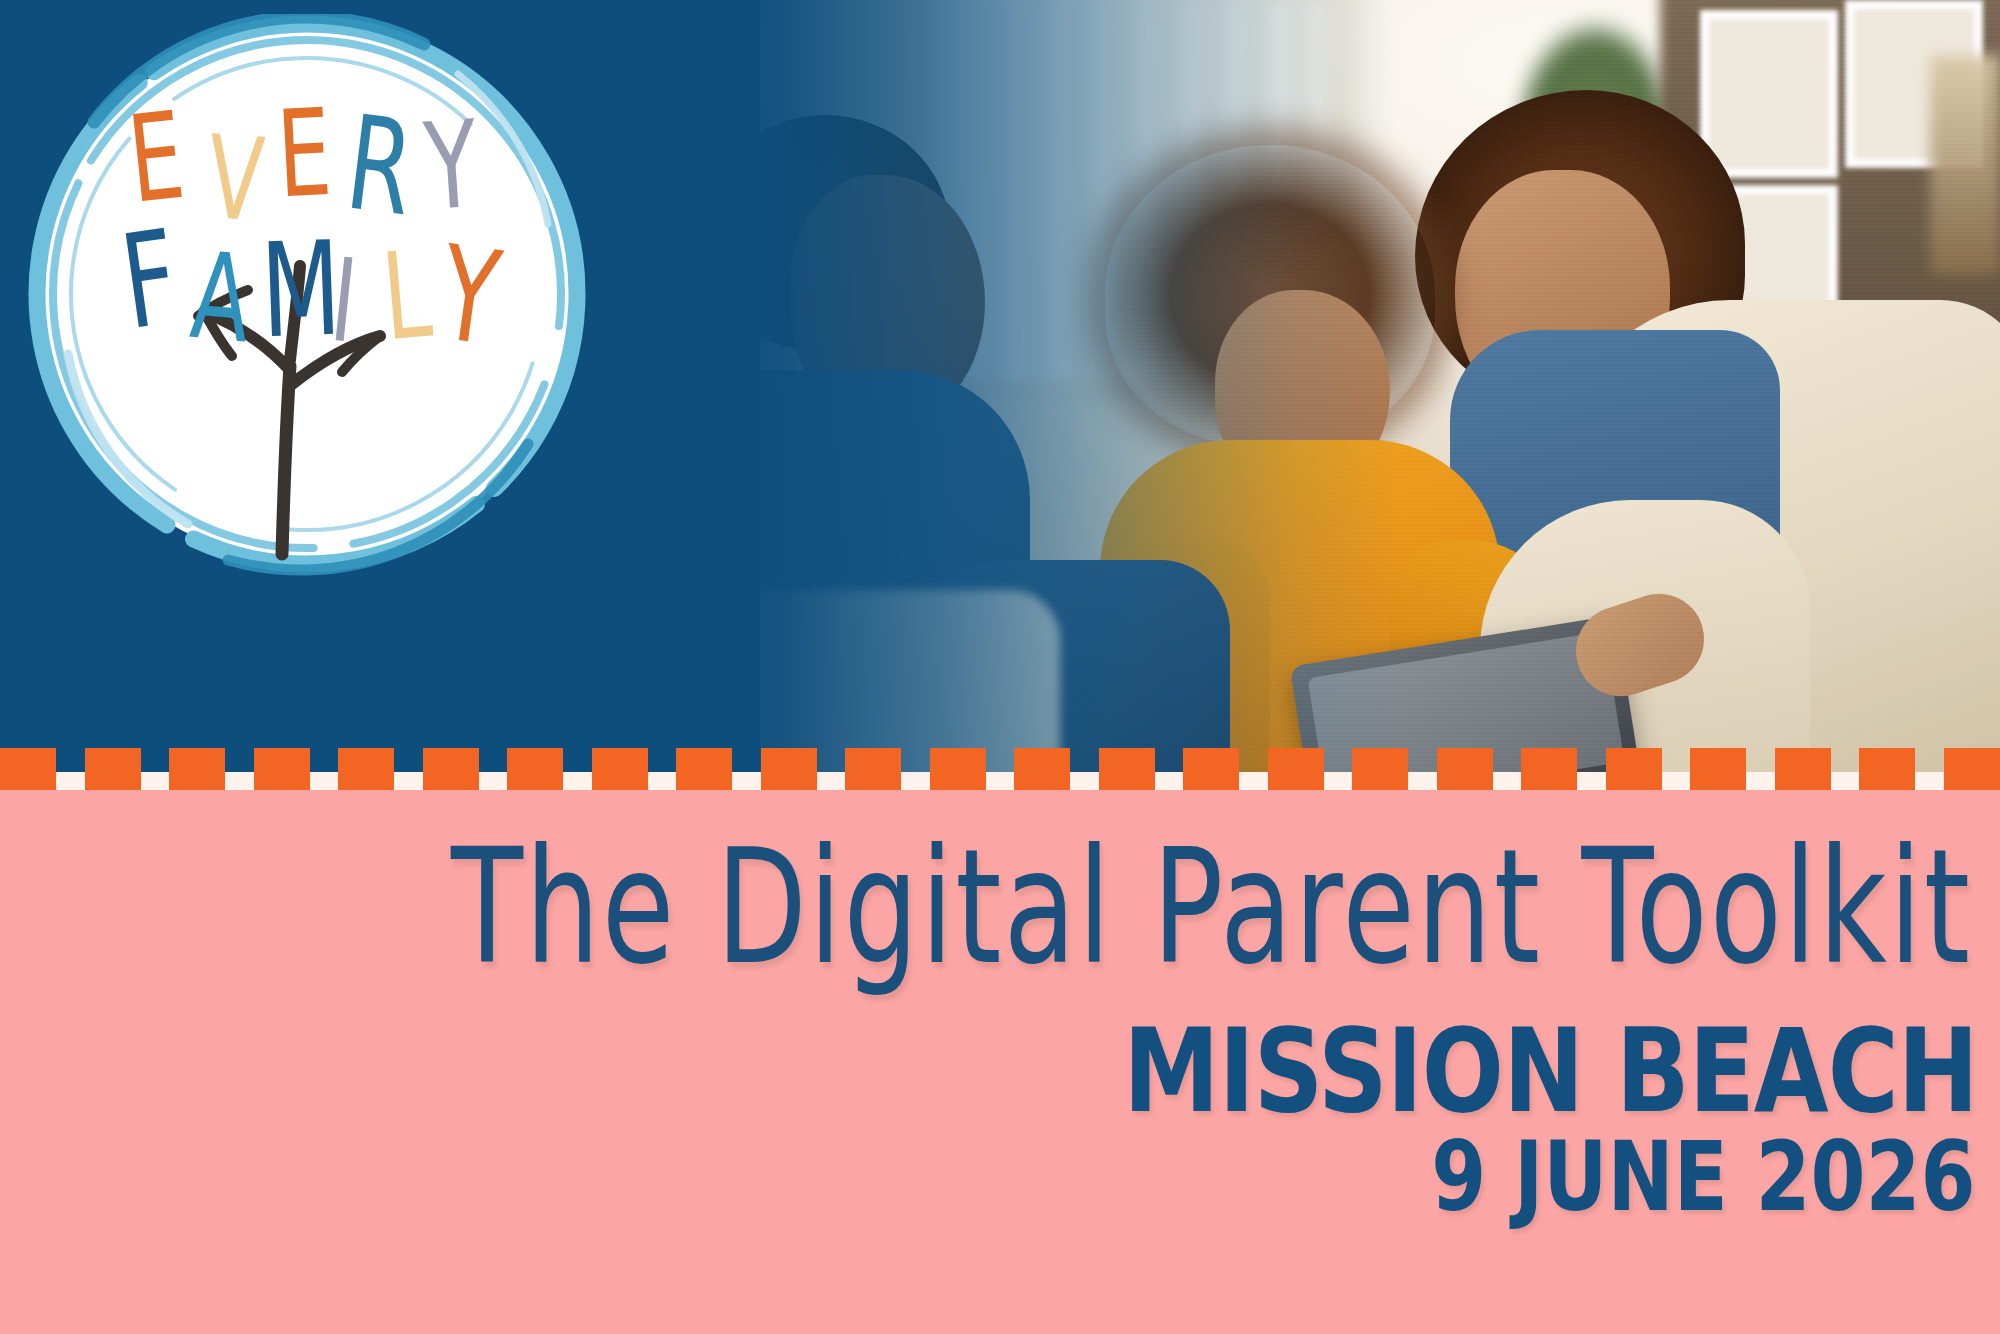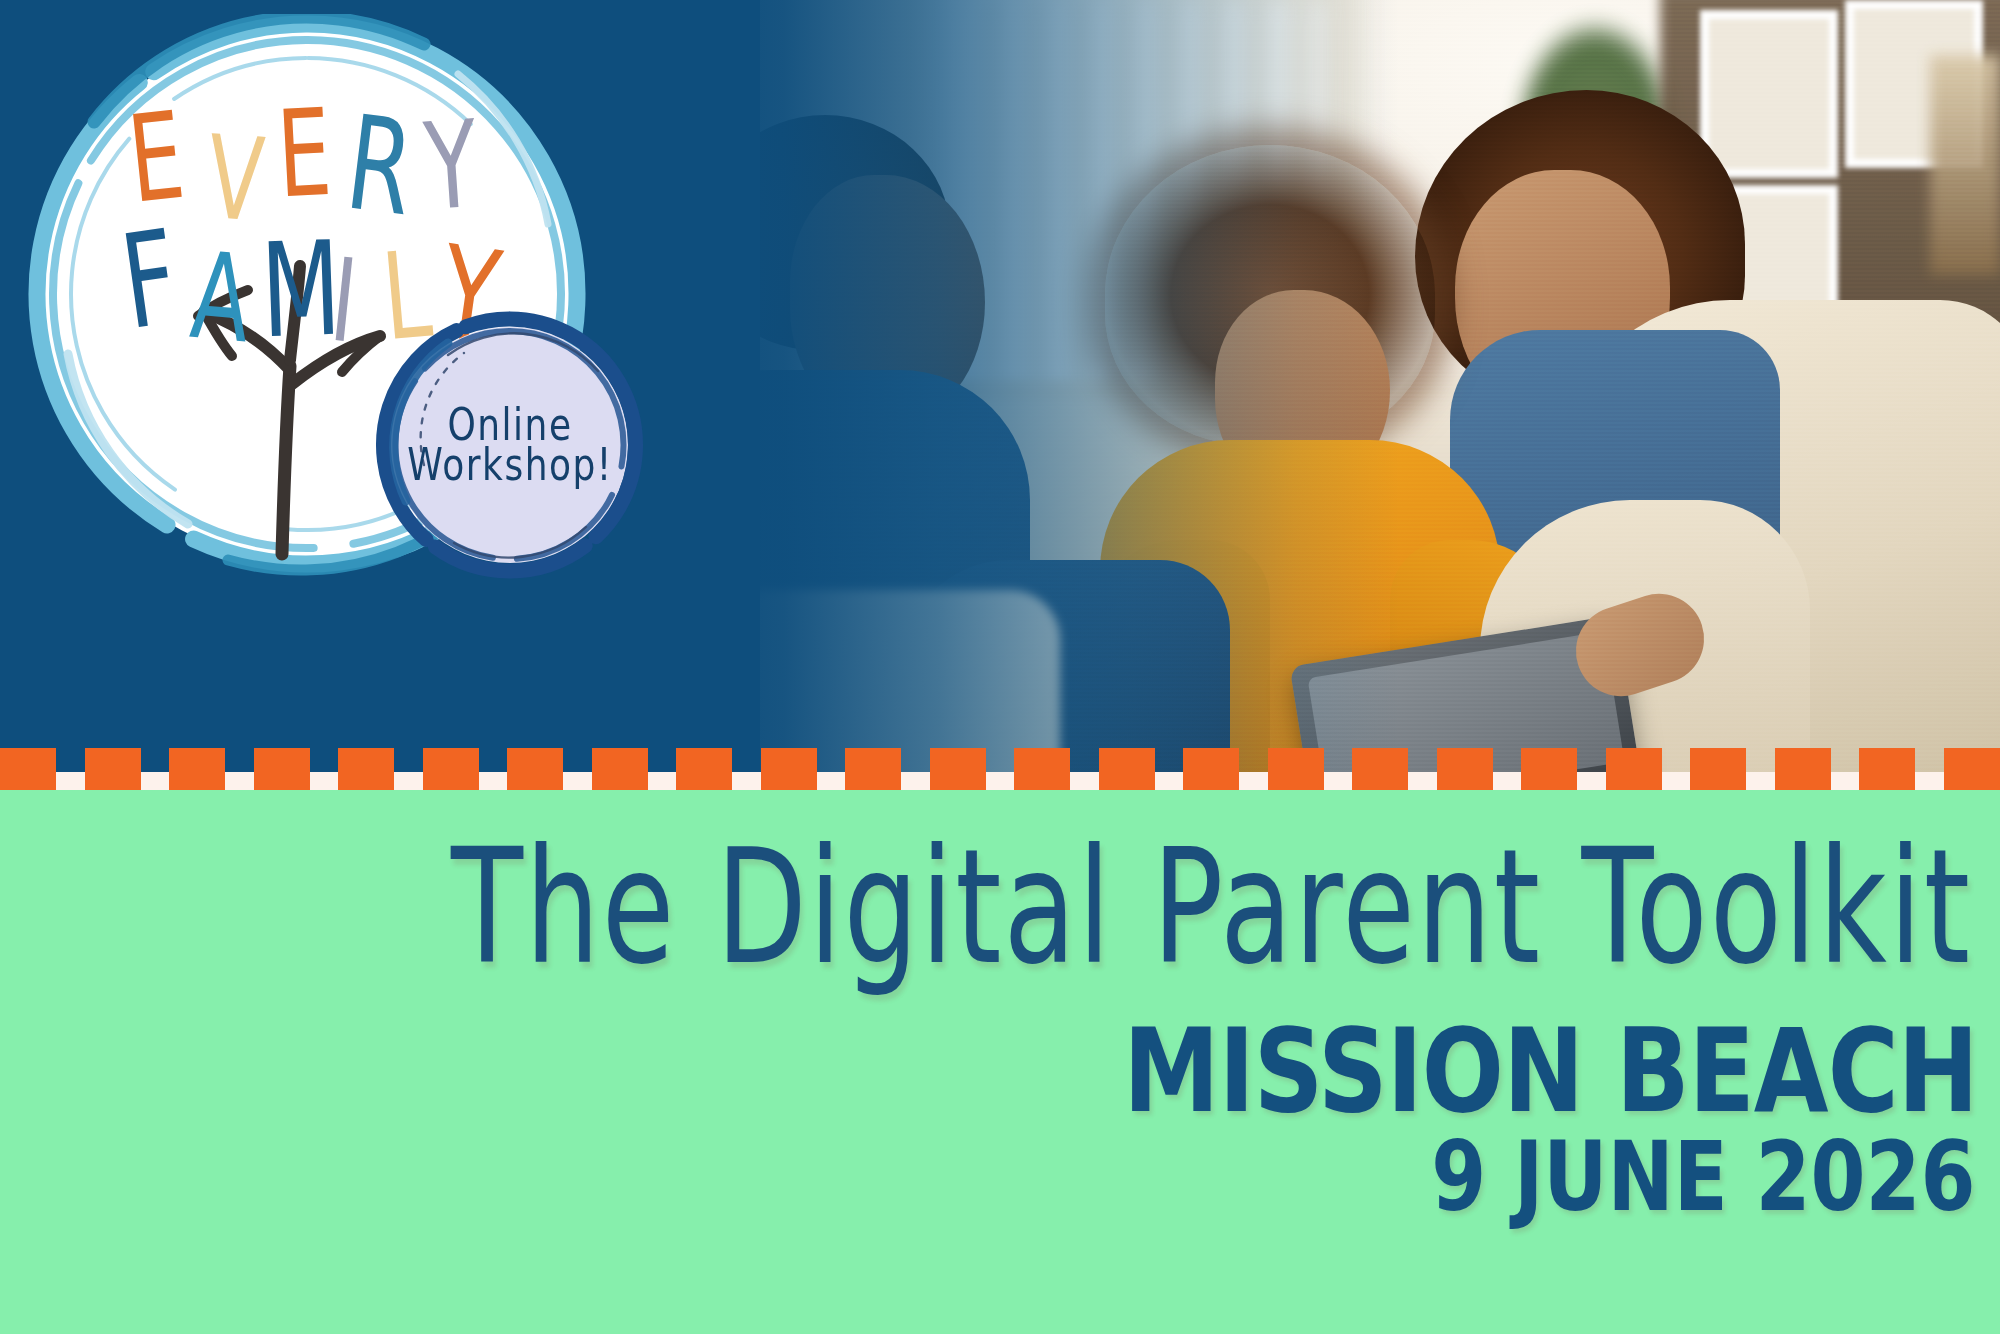"Online" div.badge { html: <div> <svg> <circle></circle> <g> <path></path> <path></path> </g> <g> <path></path> </g> <g> <path></path> <path></path> <path></path> </g> </svg> <div> <div>Online</div> <div>Workshop!</div> </div> </div> -> none }
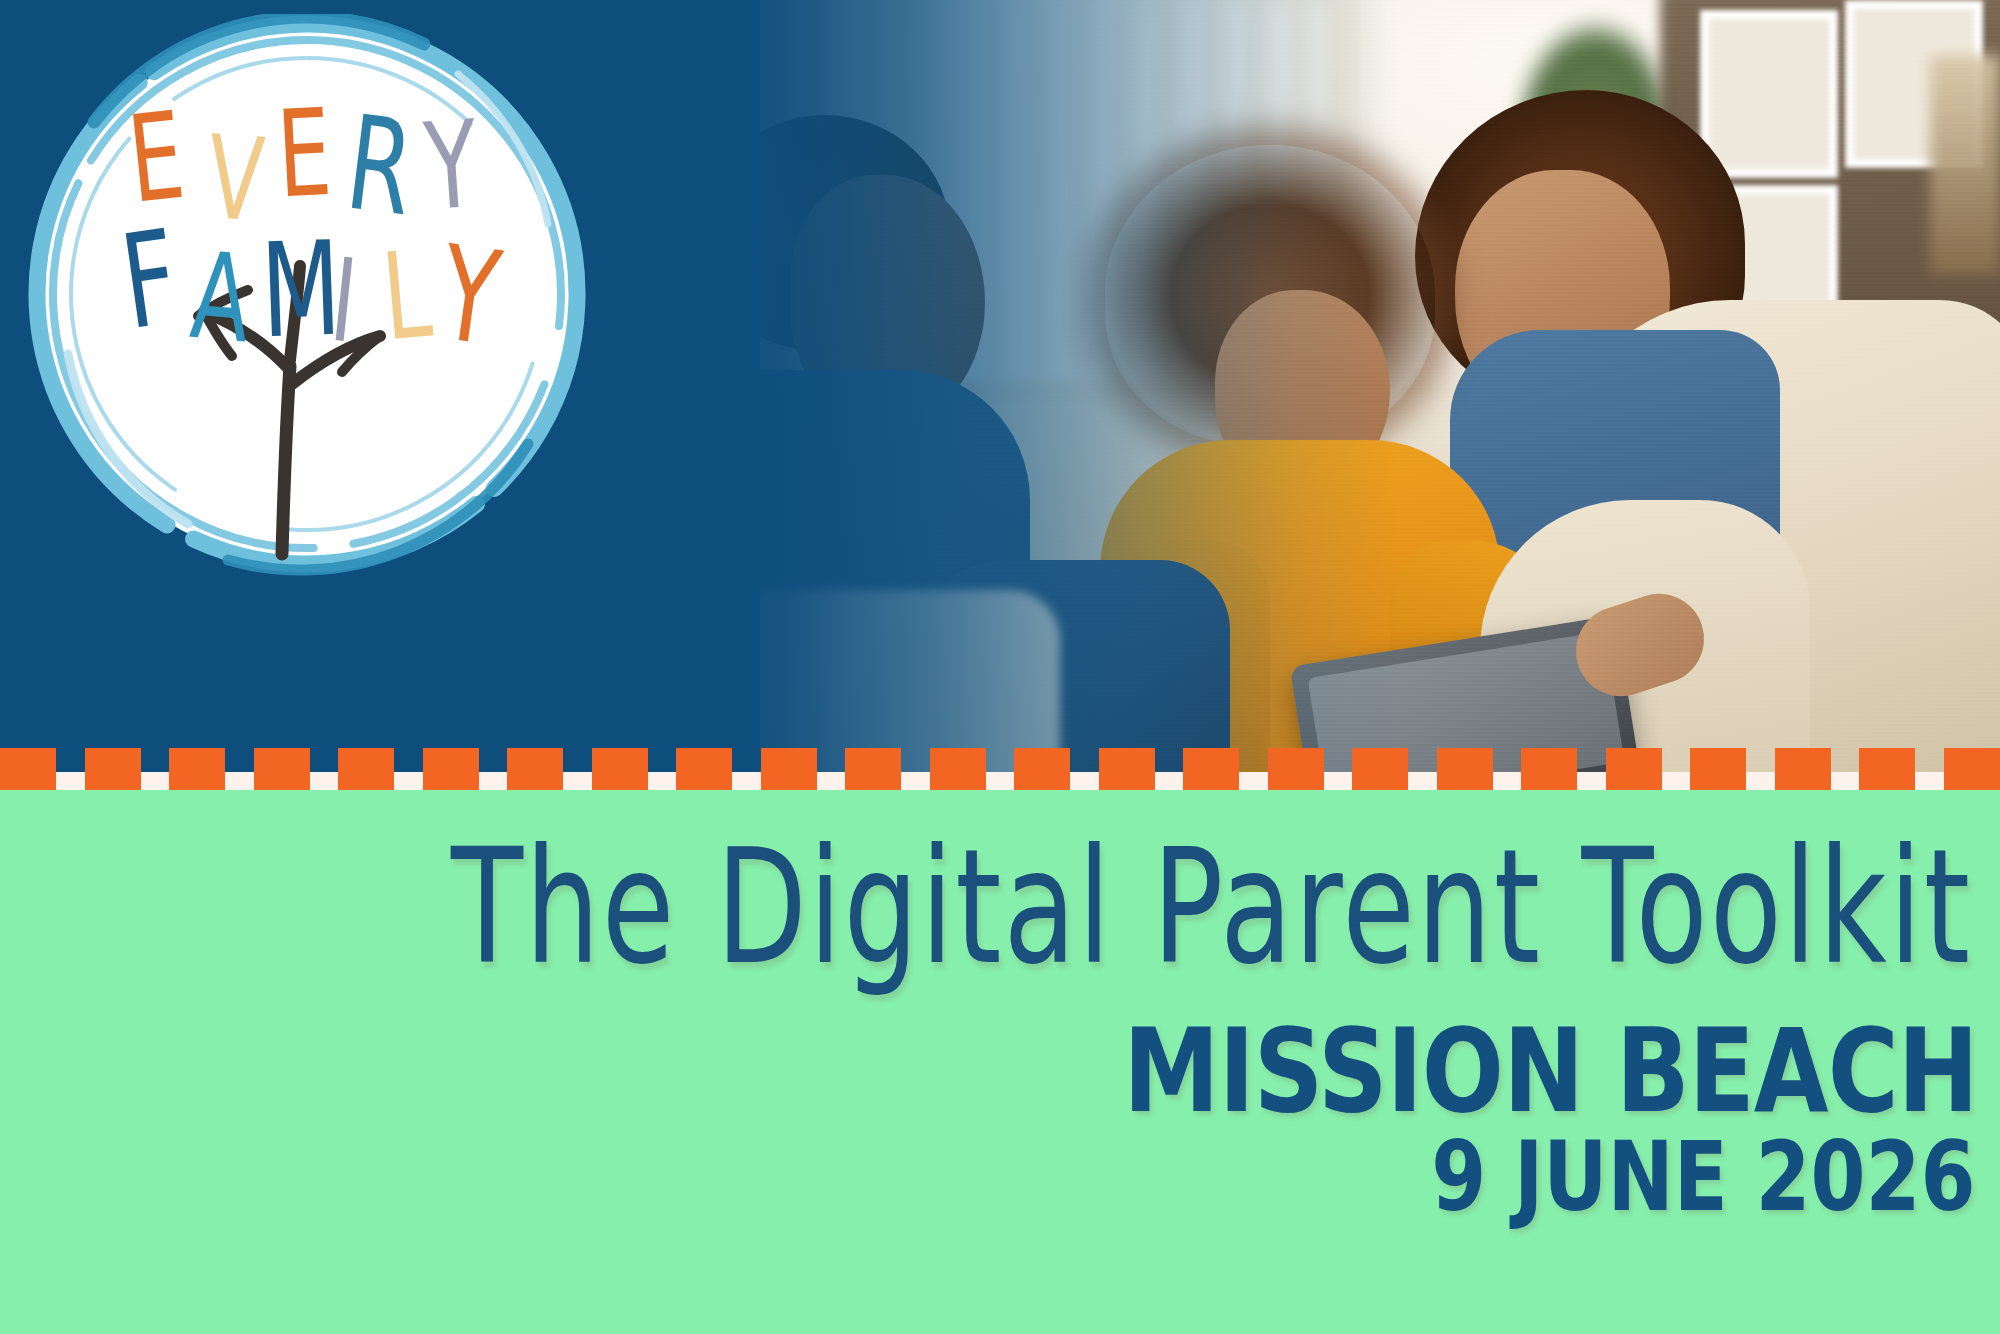"The Digital Parent Toolkit" .bottom { background: #86efac -> #fca5a5 }
